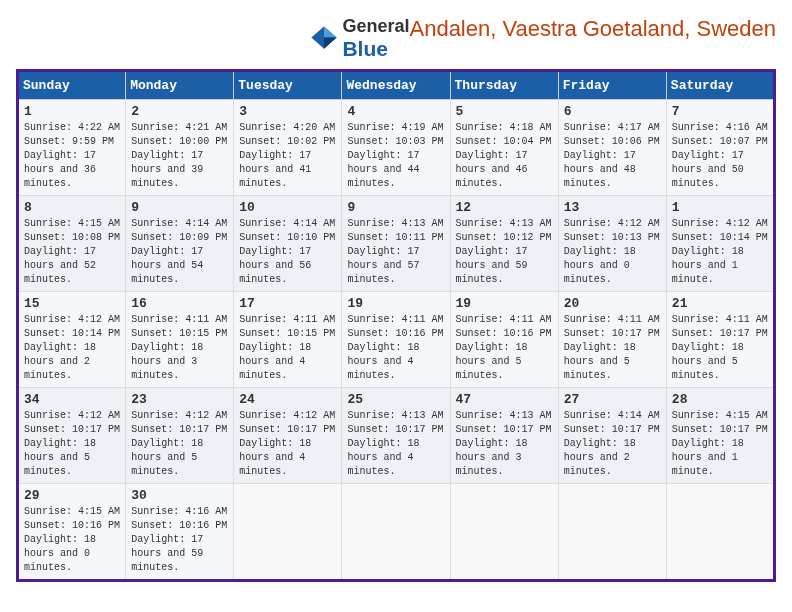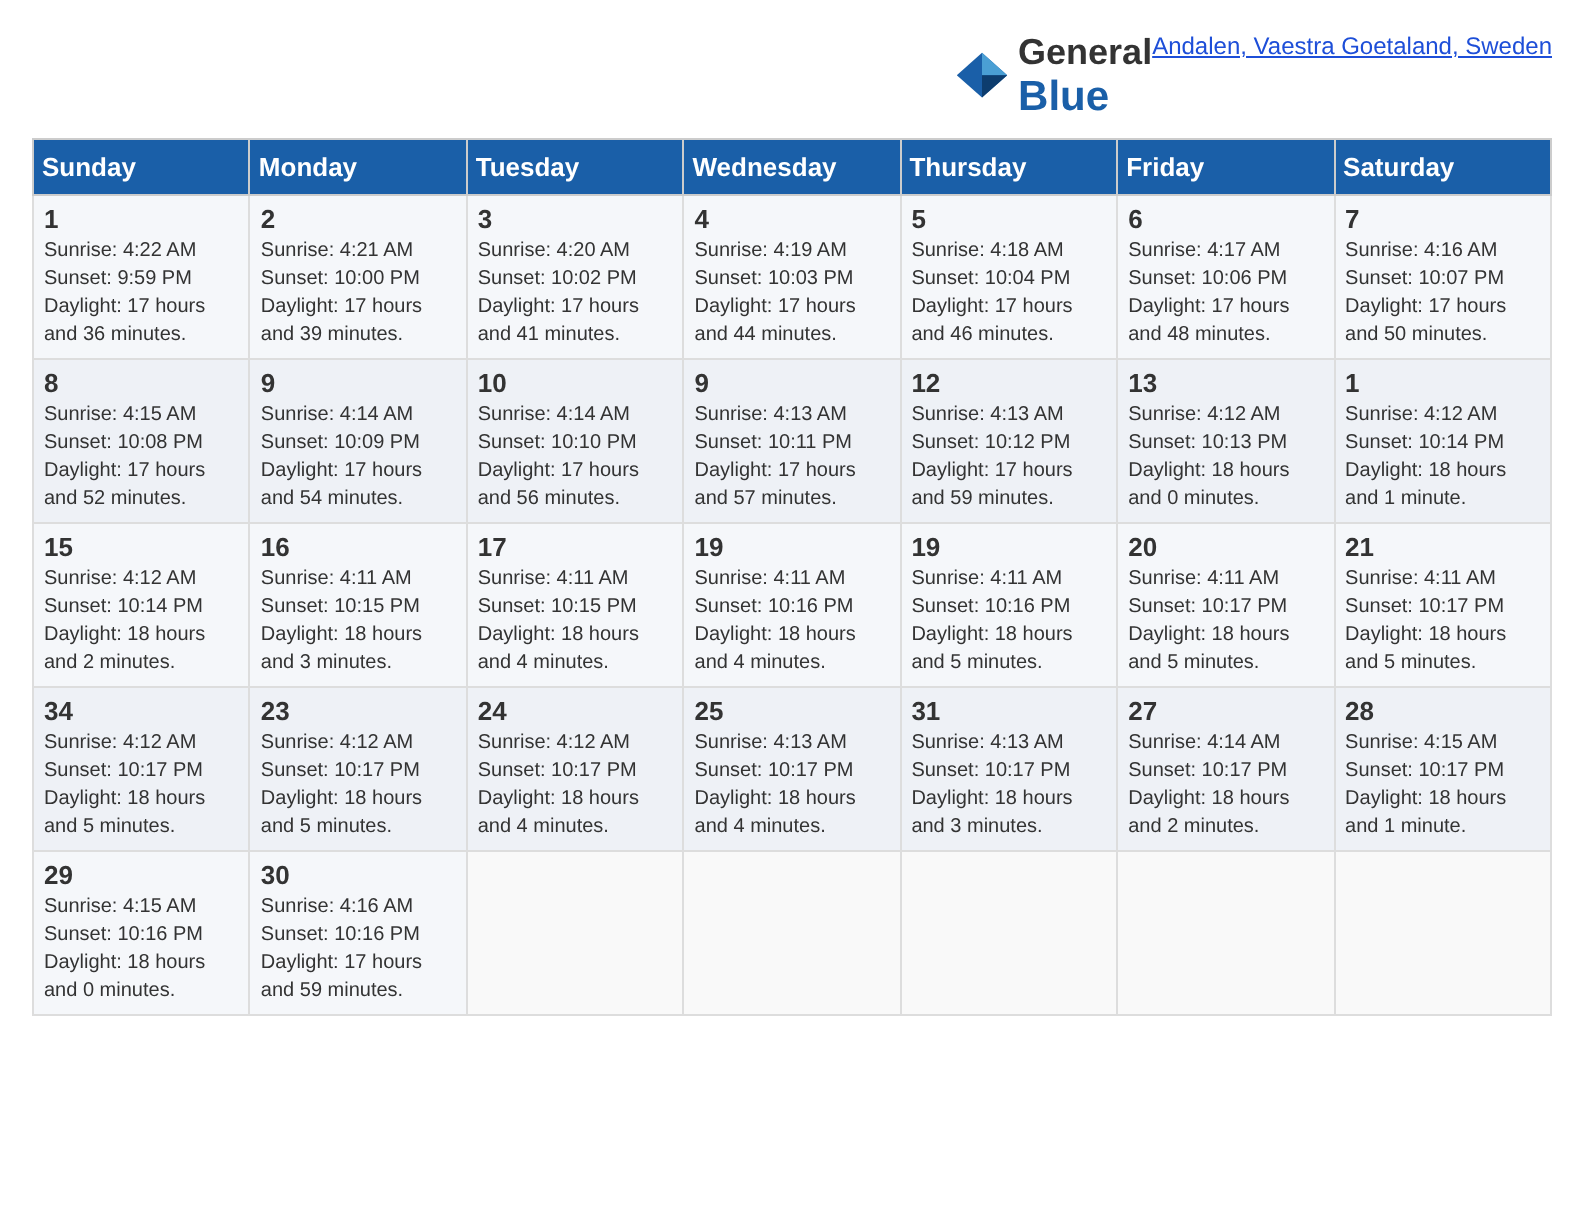"Andalen, Vaestra Goetaland, Sweden" .location-title { color: #1d4ed8 -> #c2410c; font-size: 12px -> 22px; text-decoration: underline -> none }
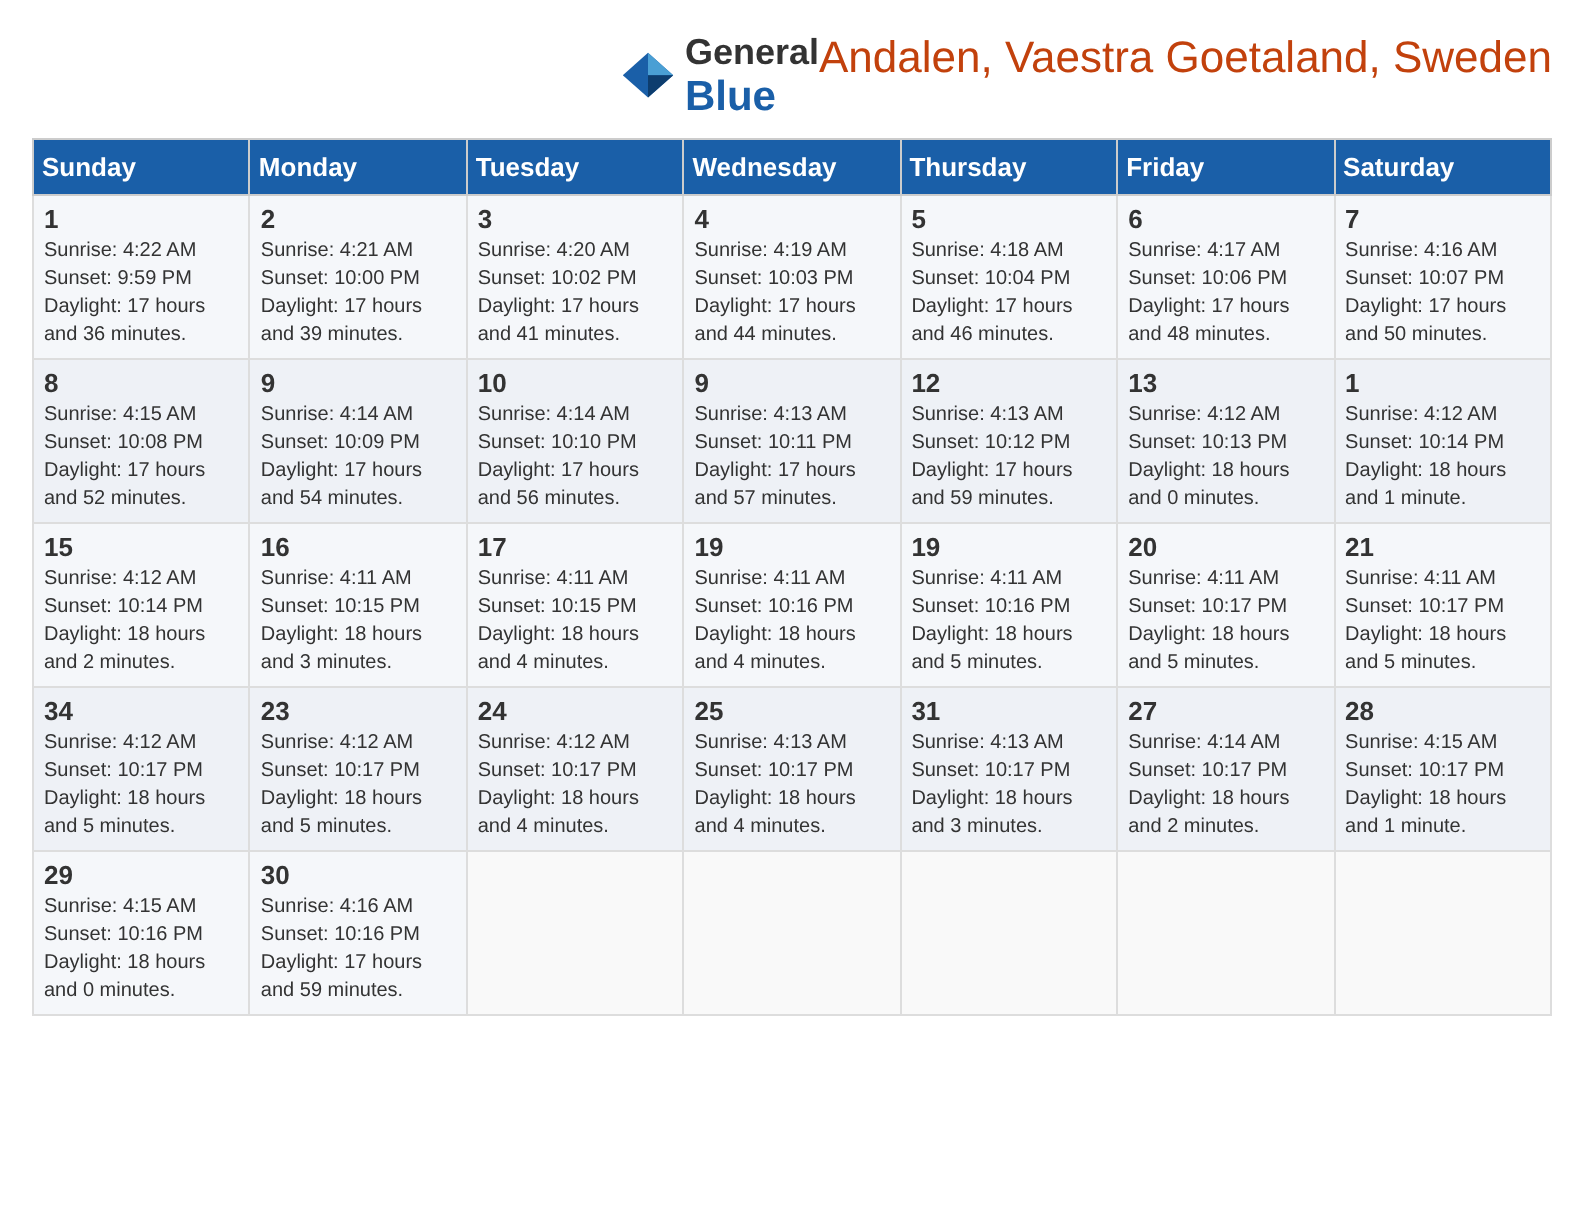"Sunday" .calendar { border: 1px solid #4c1d95 -> 3px solid #4c1d95; font-family: none -> Liberation Mono, monospace }
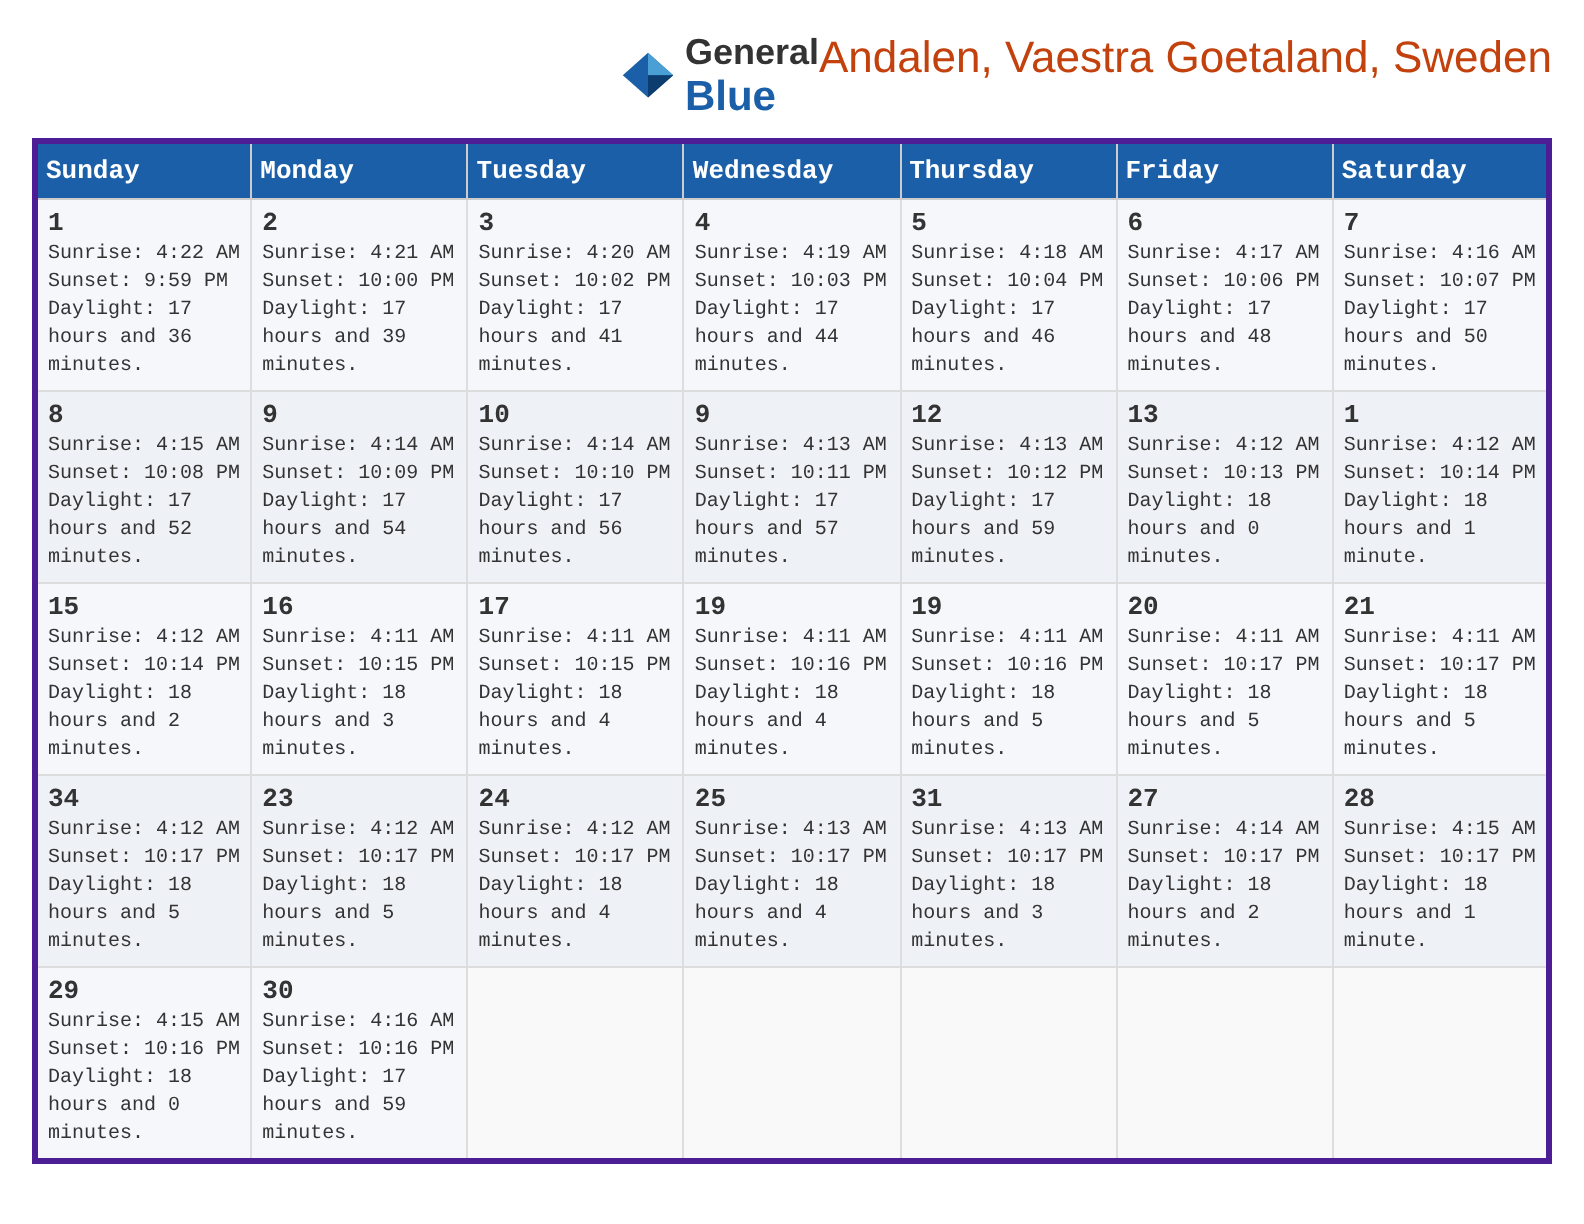"31" span.day-number { text: 31 -> 47 }
